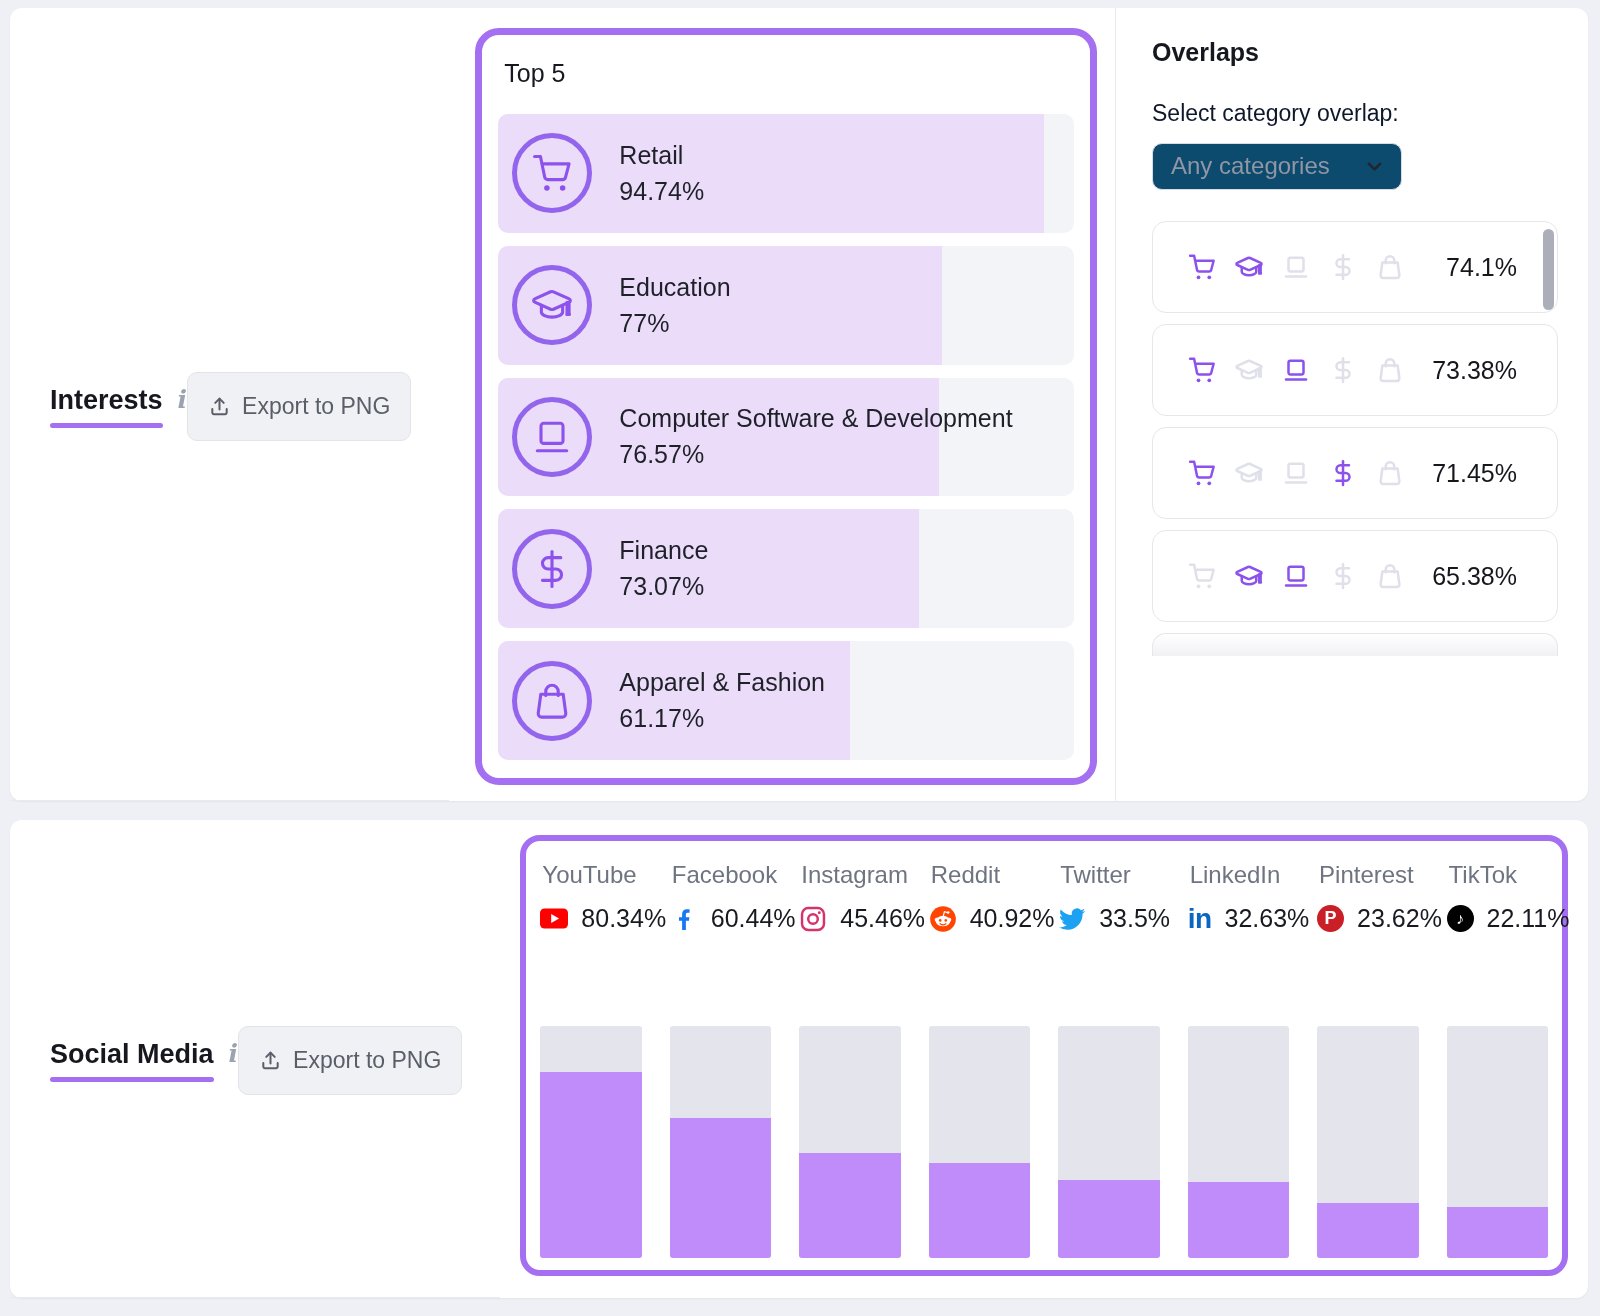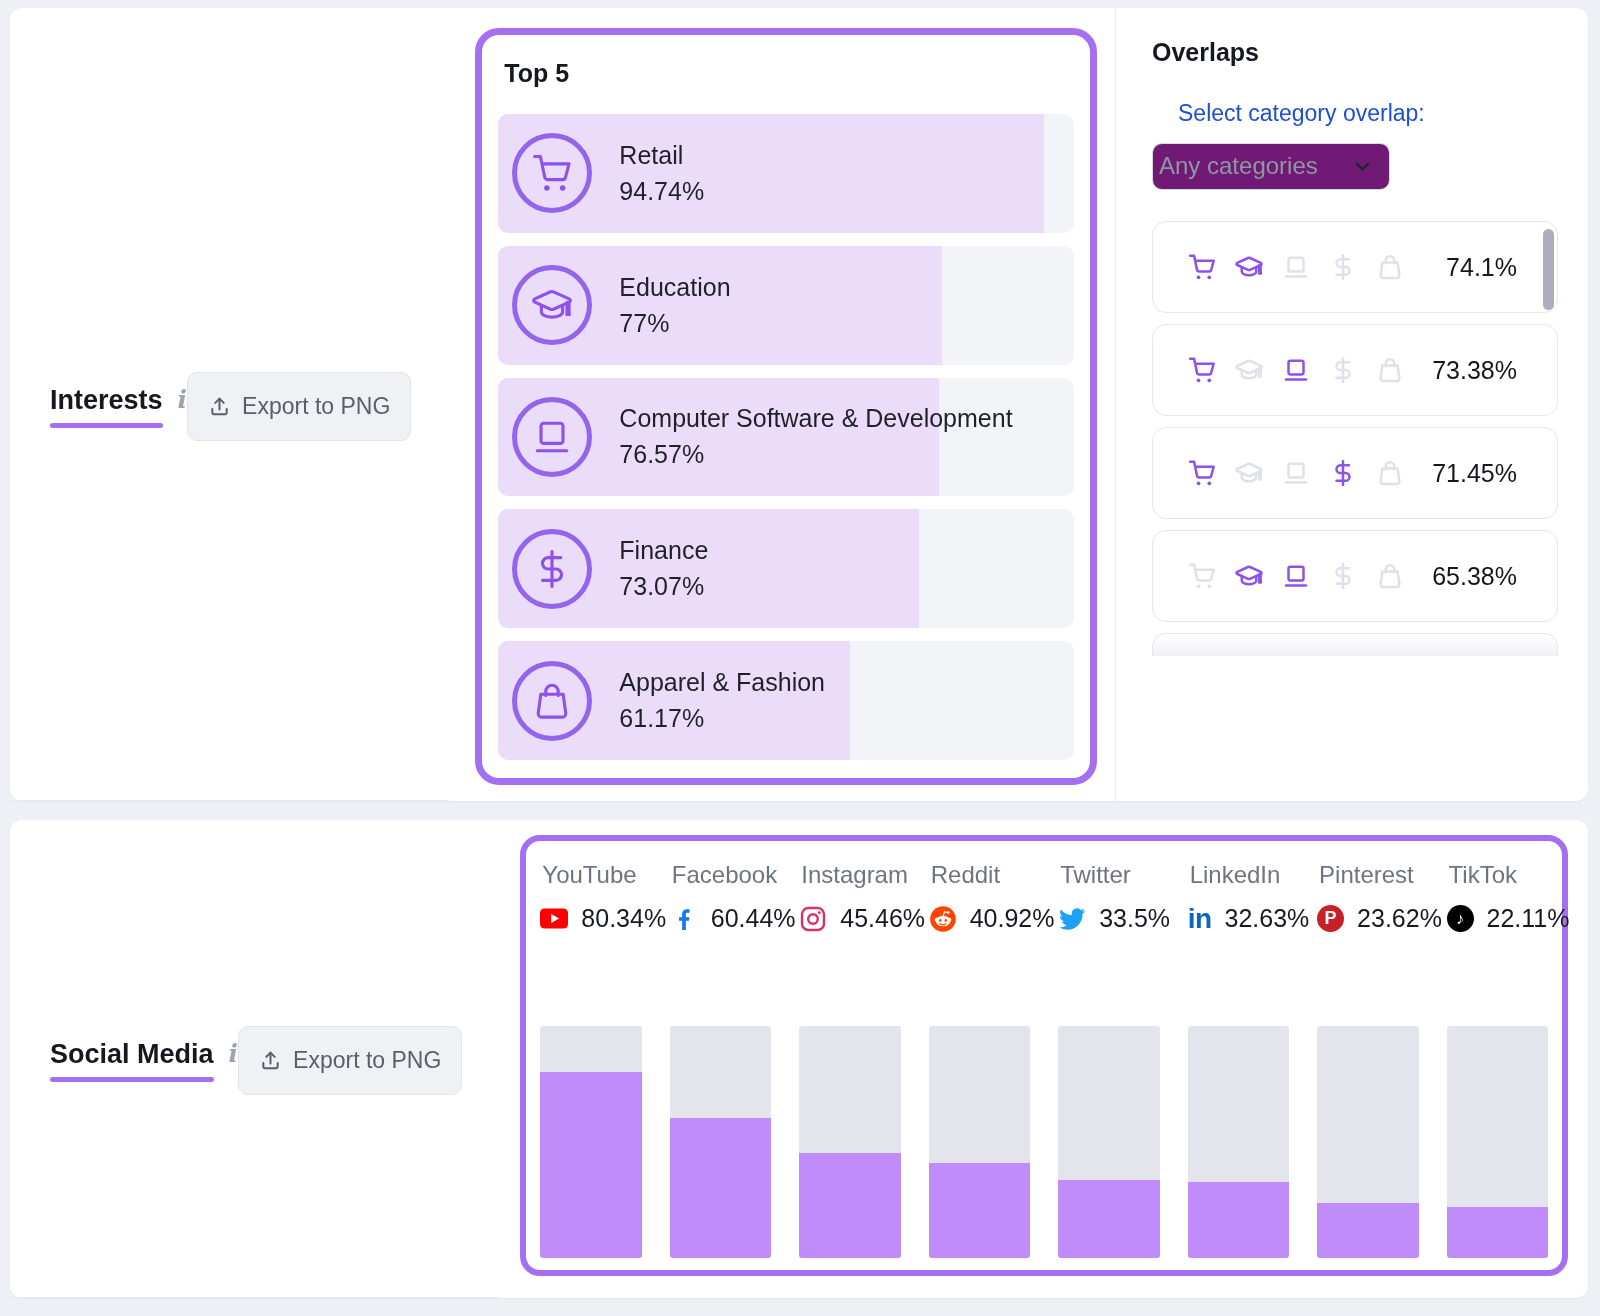"Top 5" .top5-title { font-weight: 700 -> 400 }
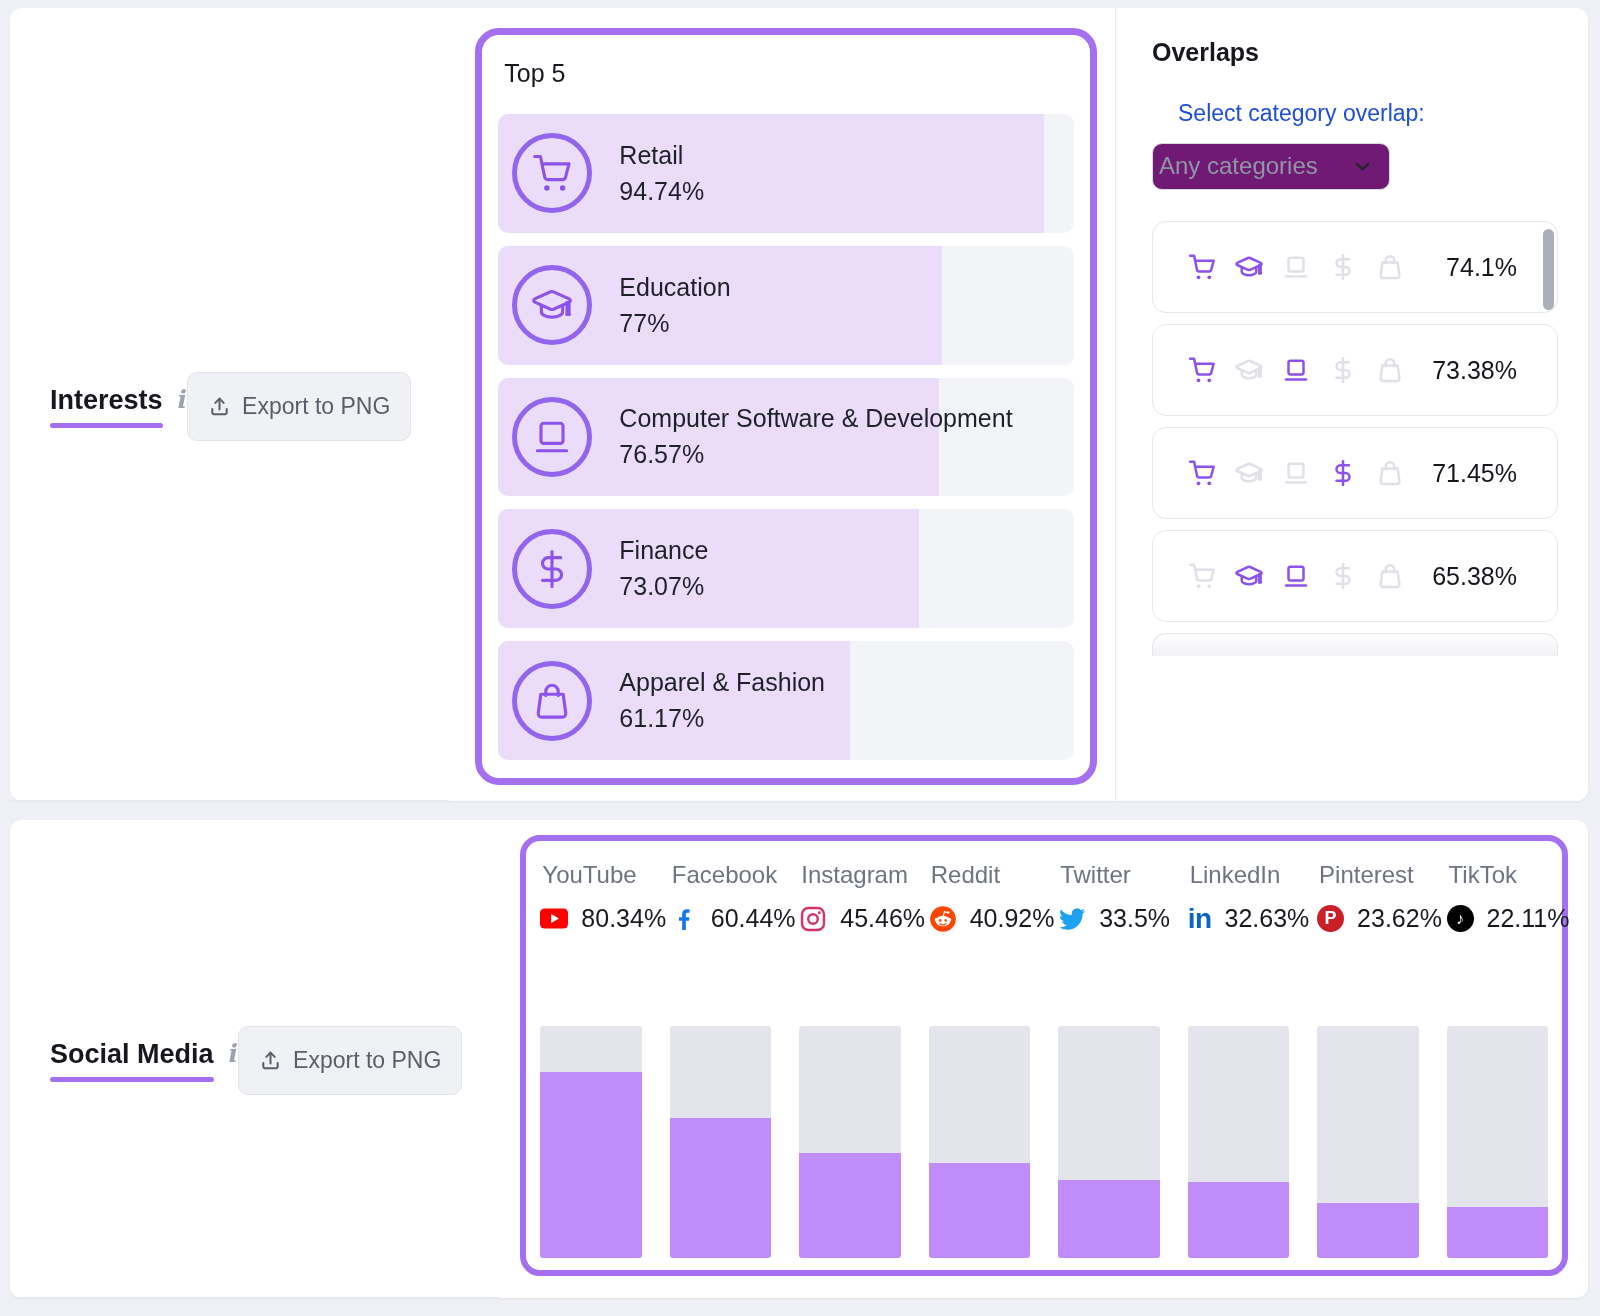"Select category overlap:" .ov-label { color: #1d4ed8 -> #0f172a; margin-left: 26px -> none }
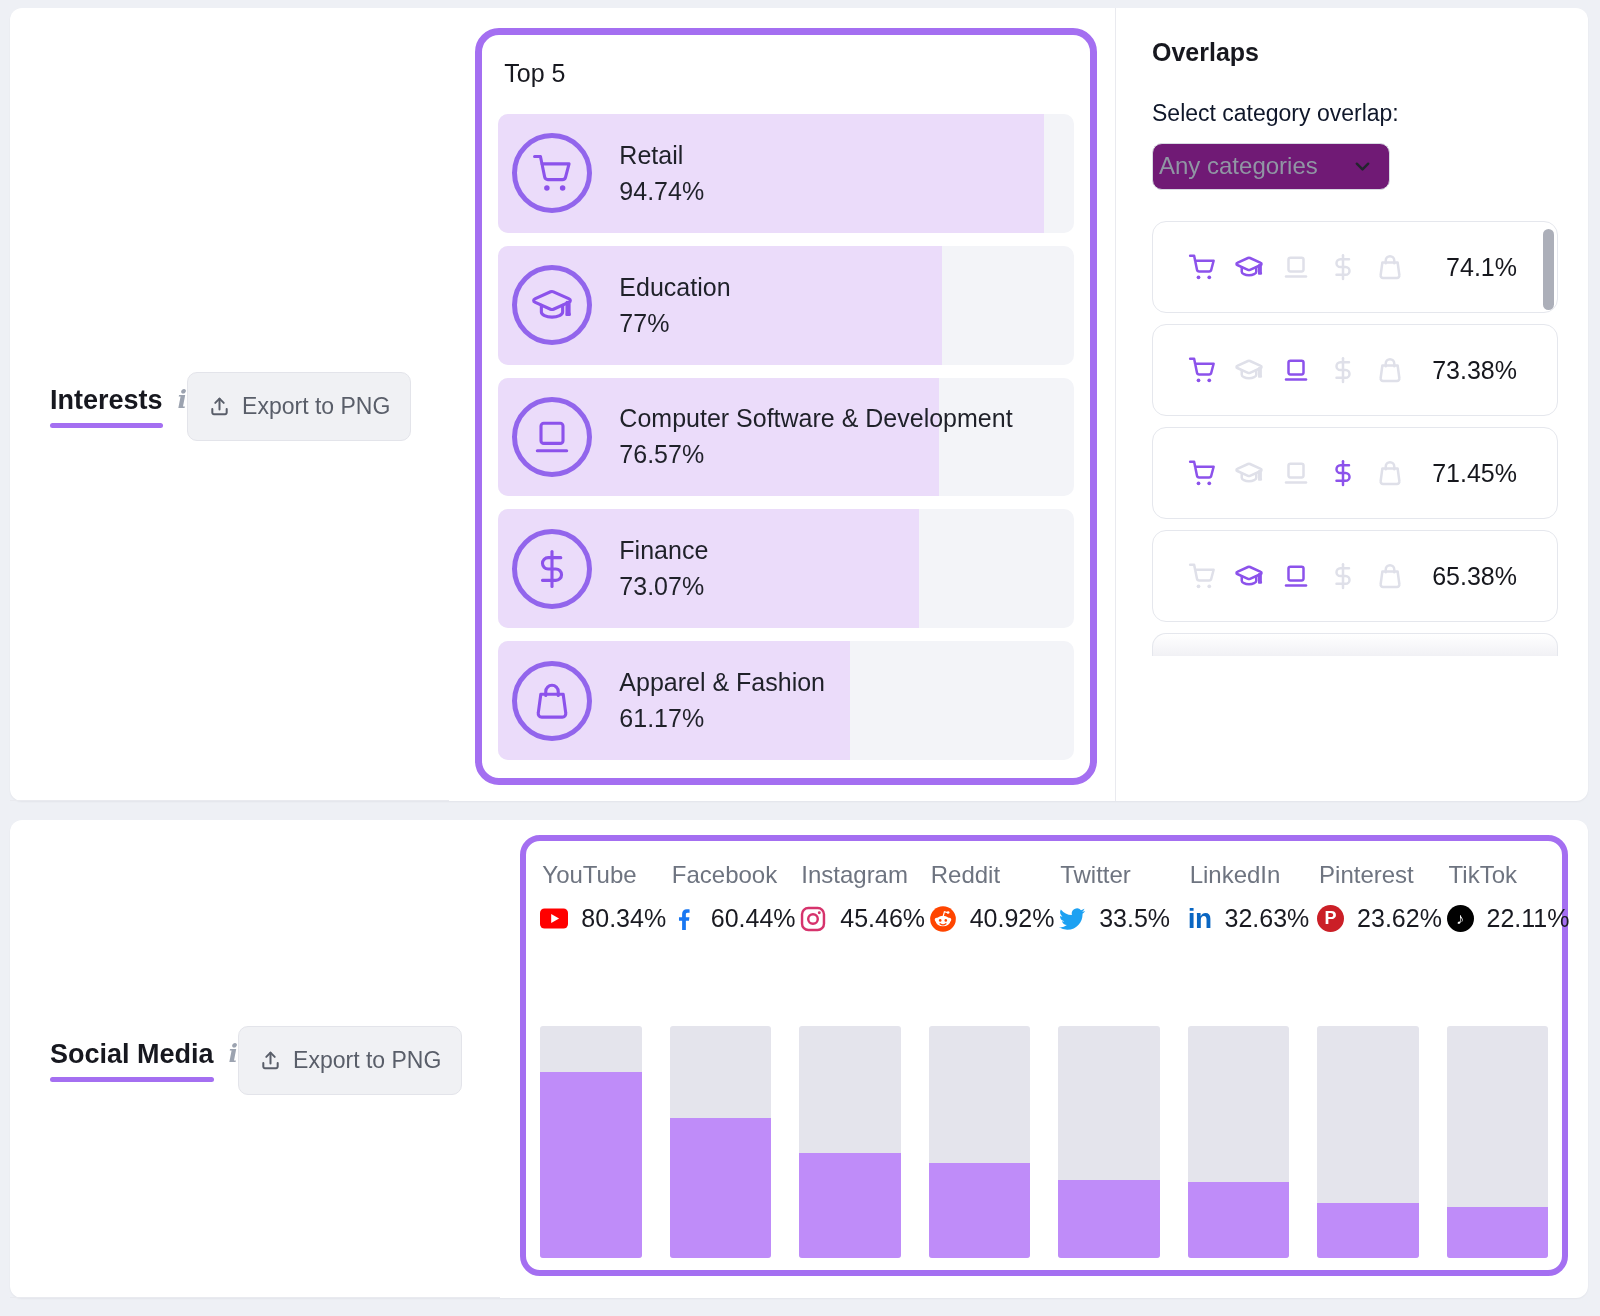"Any categories" .dropdown { background: #701a75 -> #0c4a6e; padding: 8px 16px 9px 6px -> 8px 16px 9px 18px }
